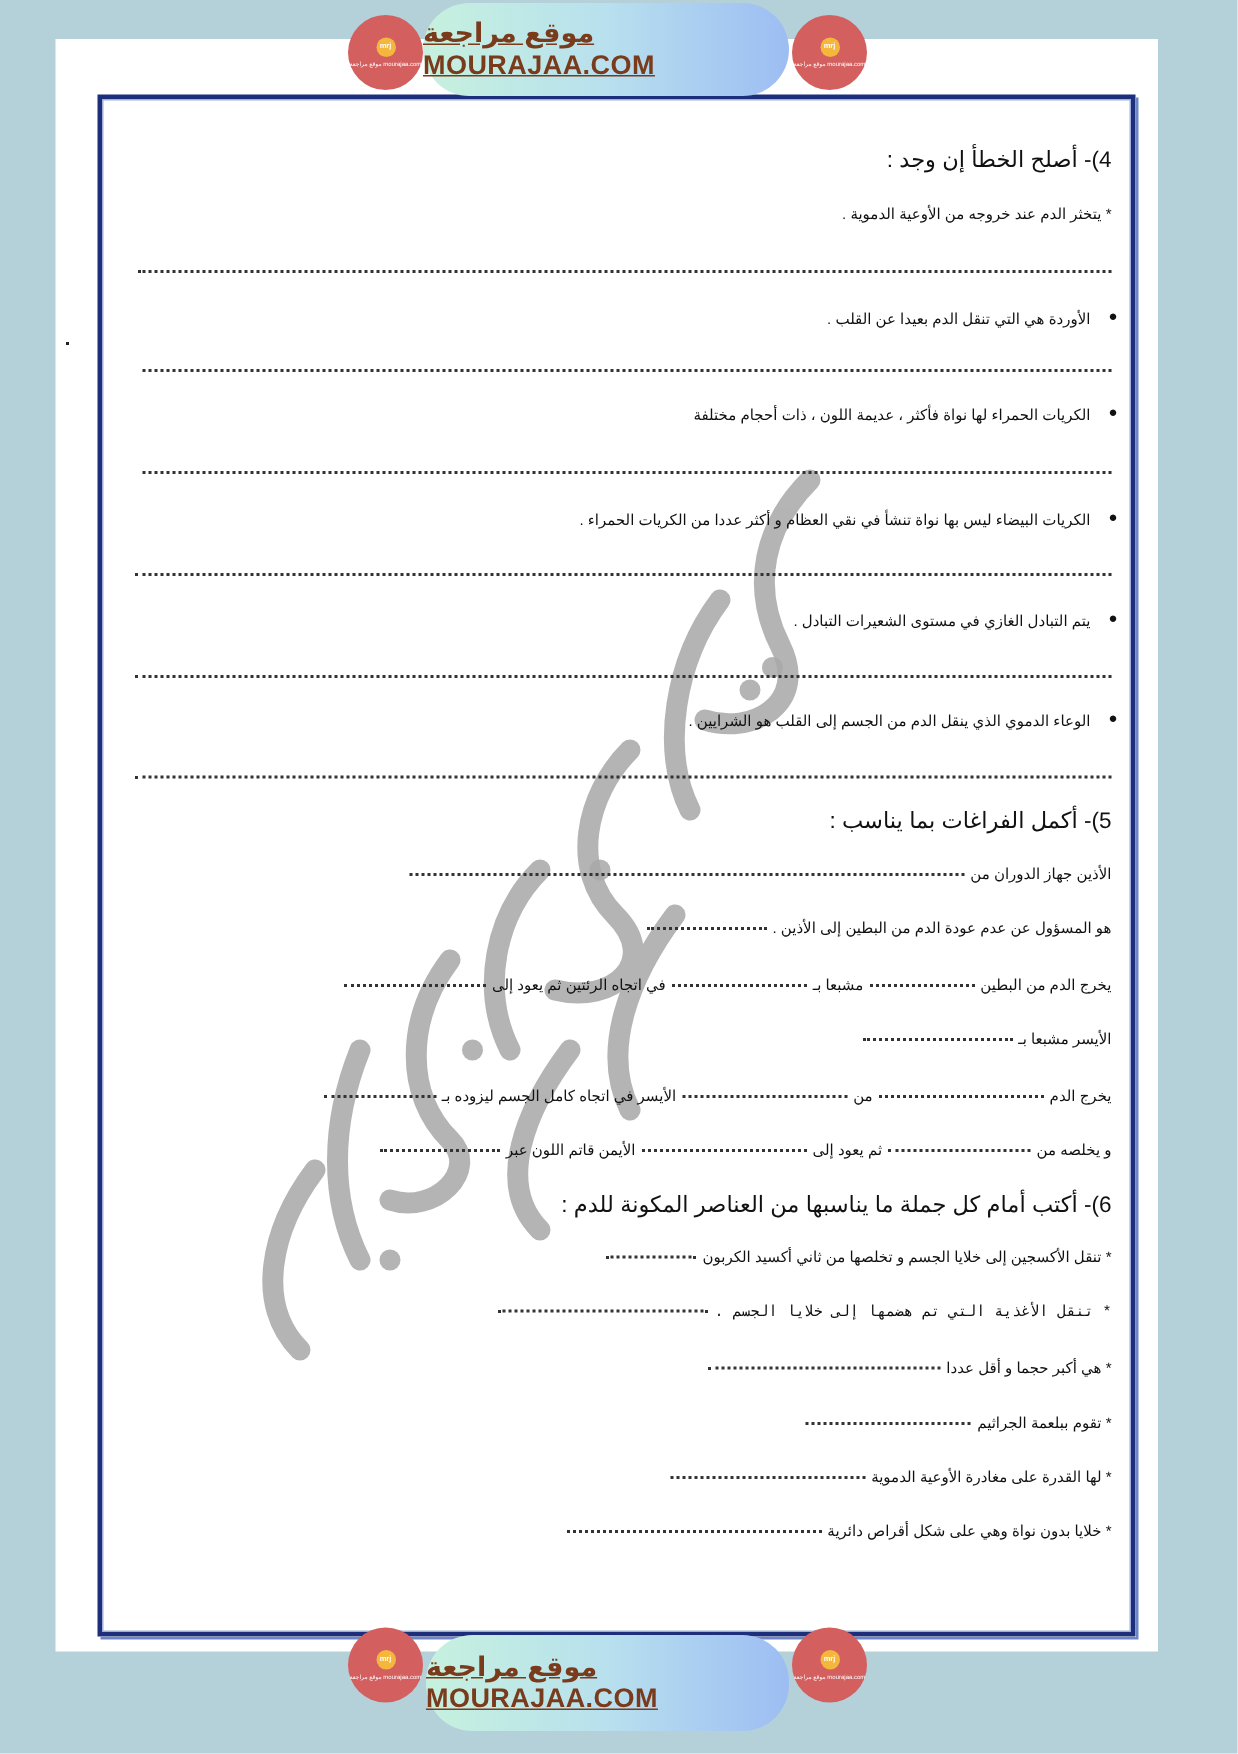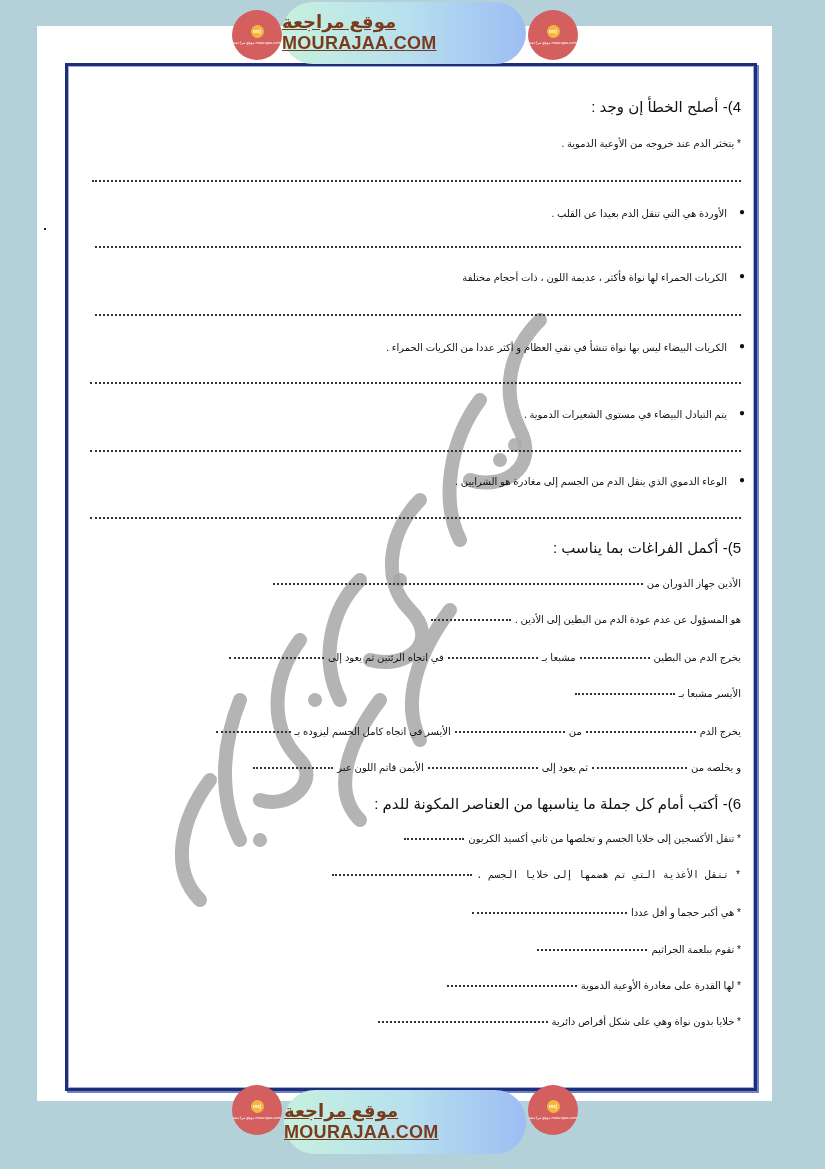"يتم التبادل البيضاء في مستوى" div.line { text: البيضاء في مستوى الشعيرات الدموية -> الغازي في مستوى الشعيرات التبادل }
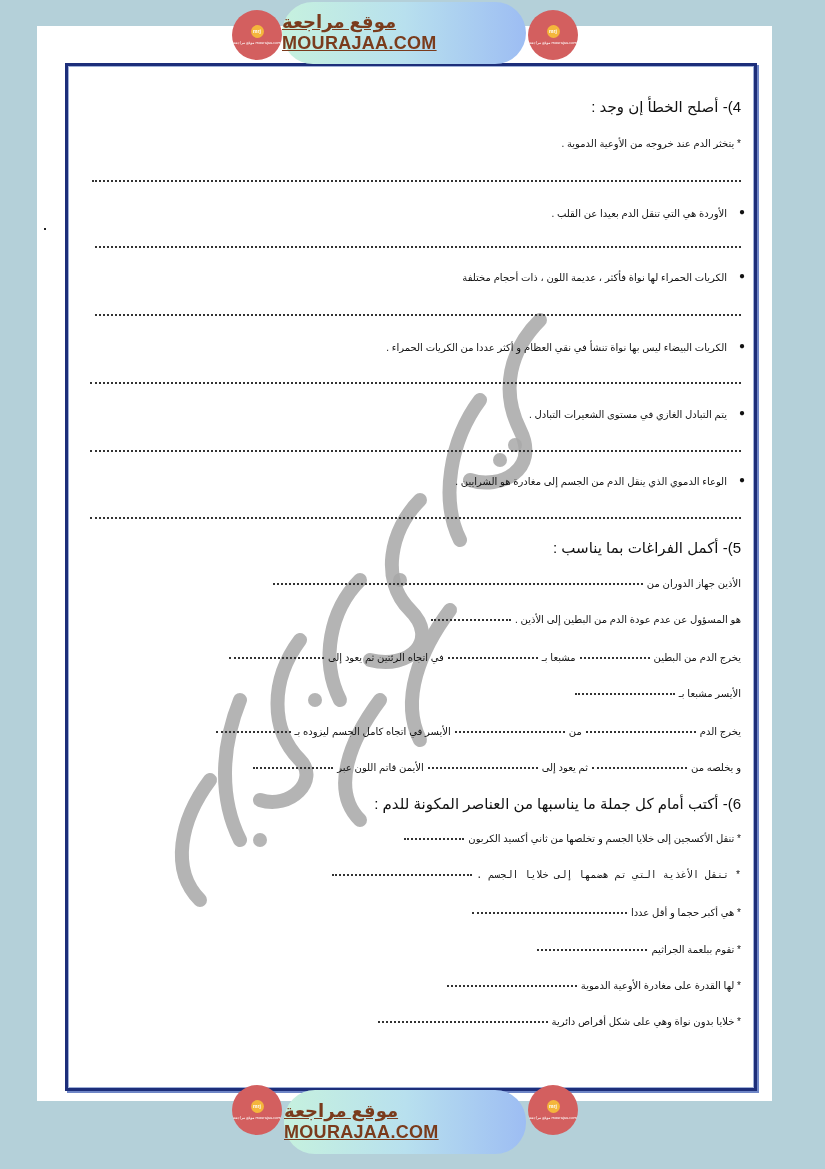"الوعاء الدموي الذي ينقل الدم" div.line { text: مغادرة -> القلب }
